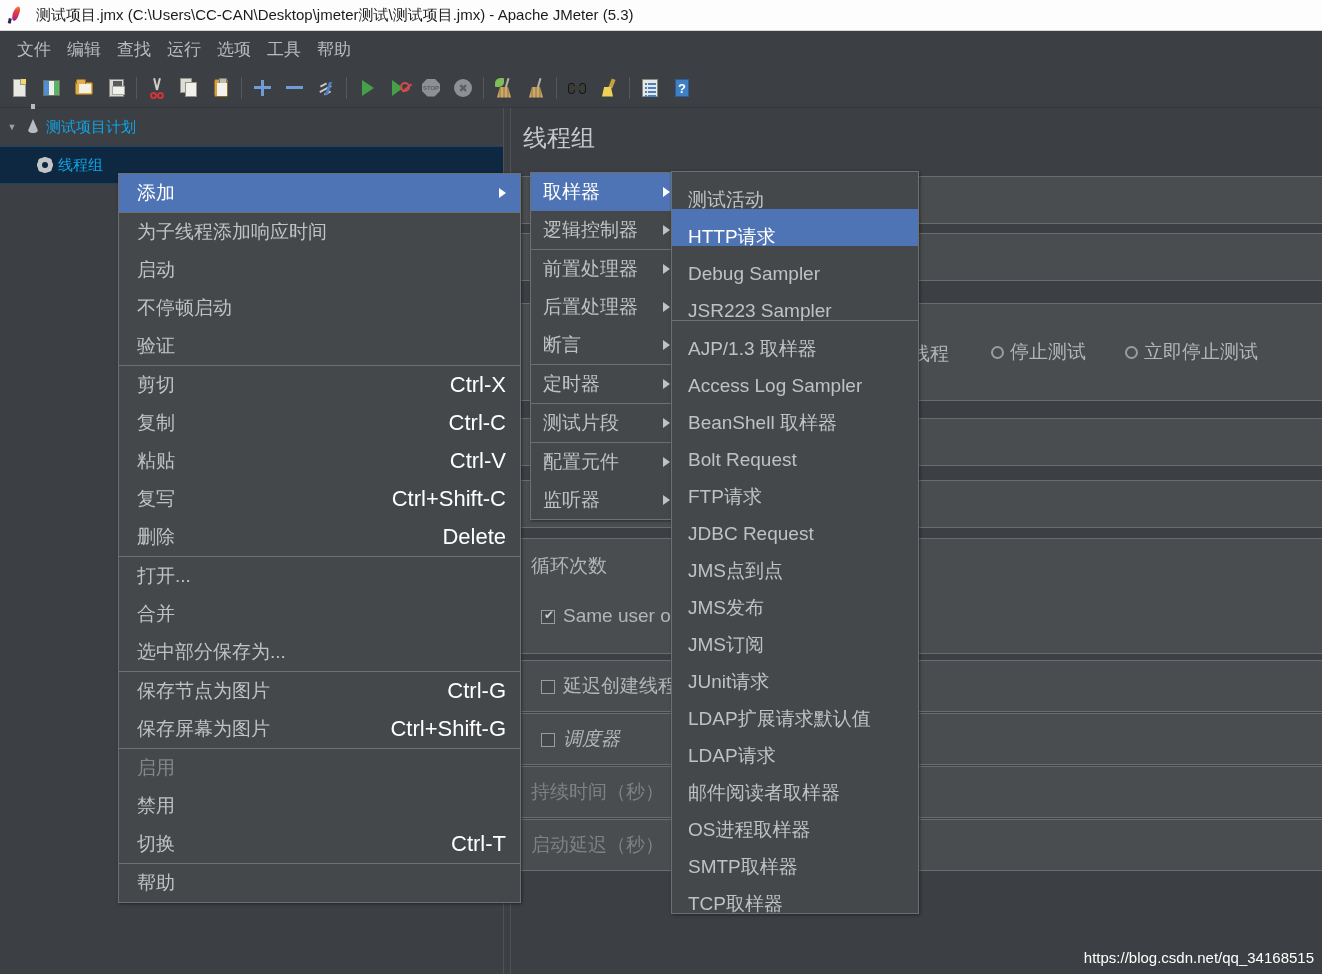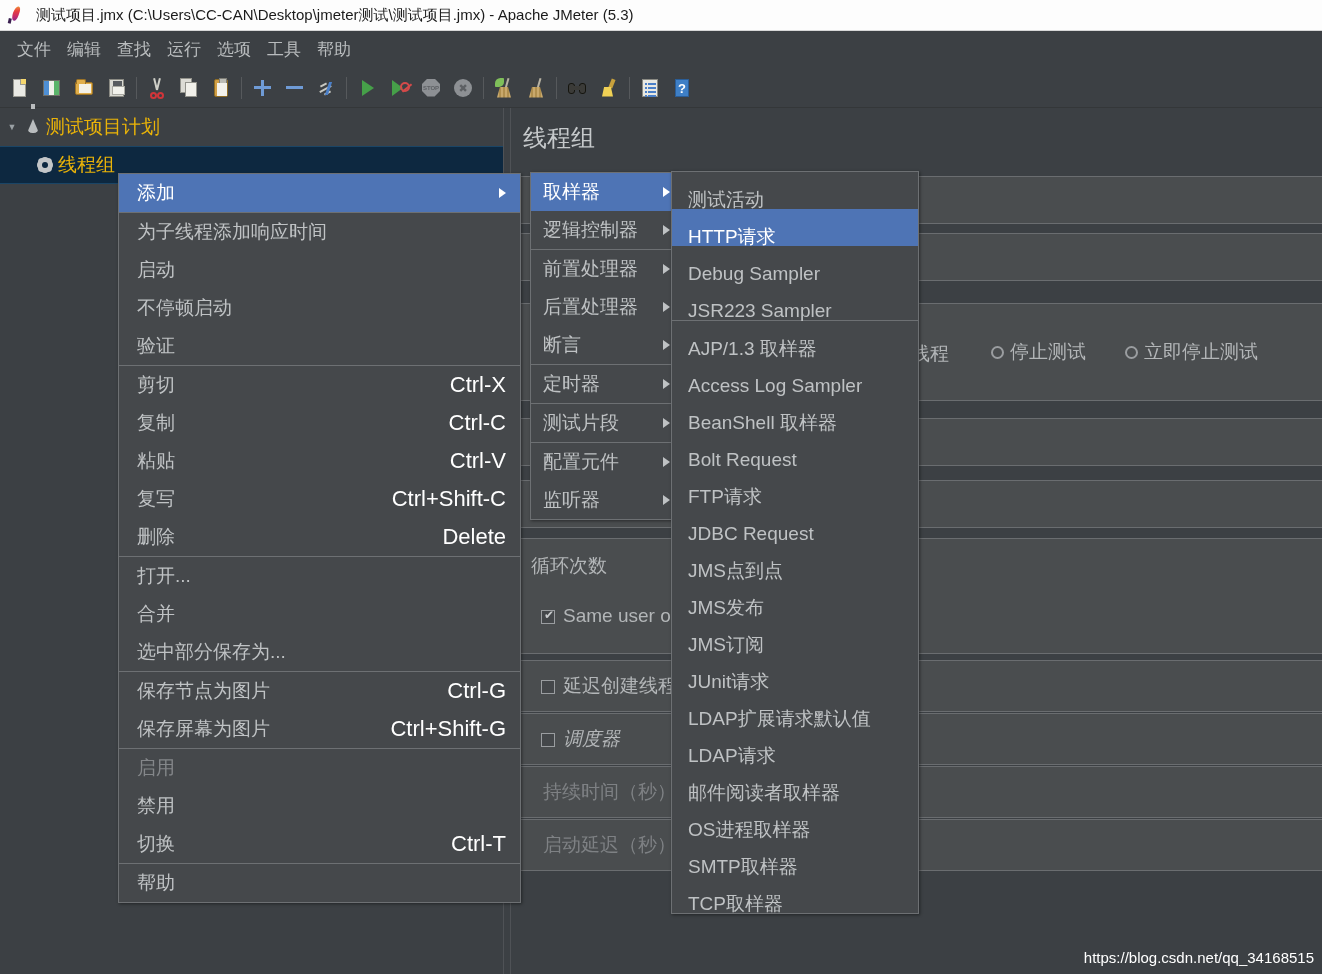"测试项目计划" .tp-label { color: #eab308 -> #0ea5e9; font-size: 19px -> 15px }
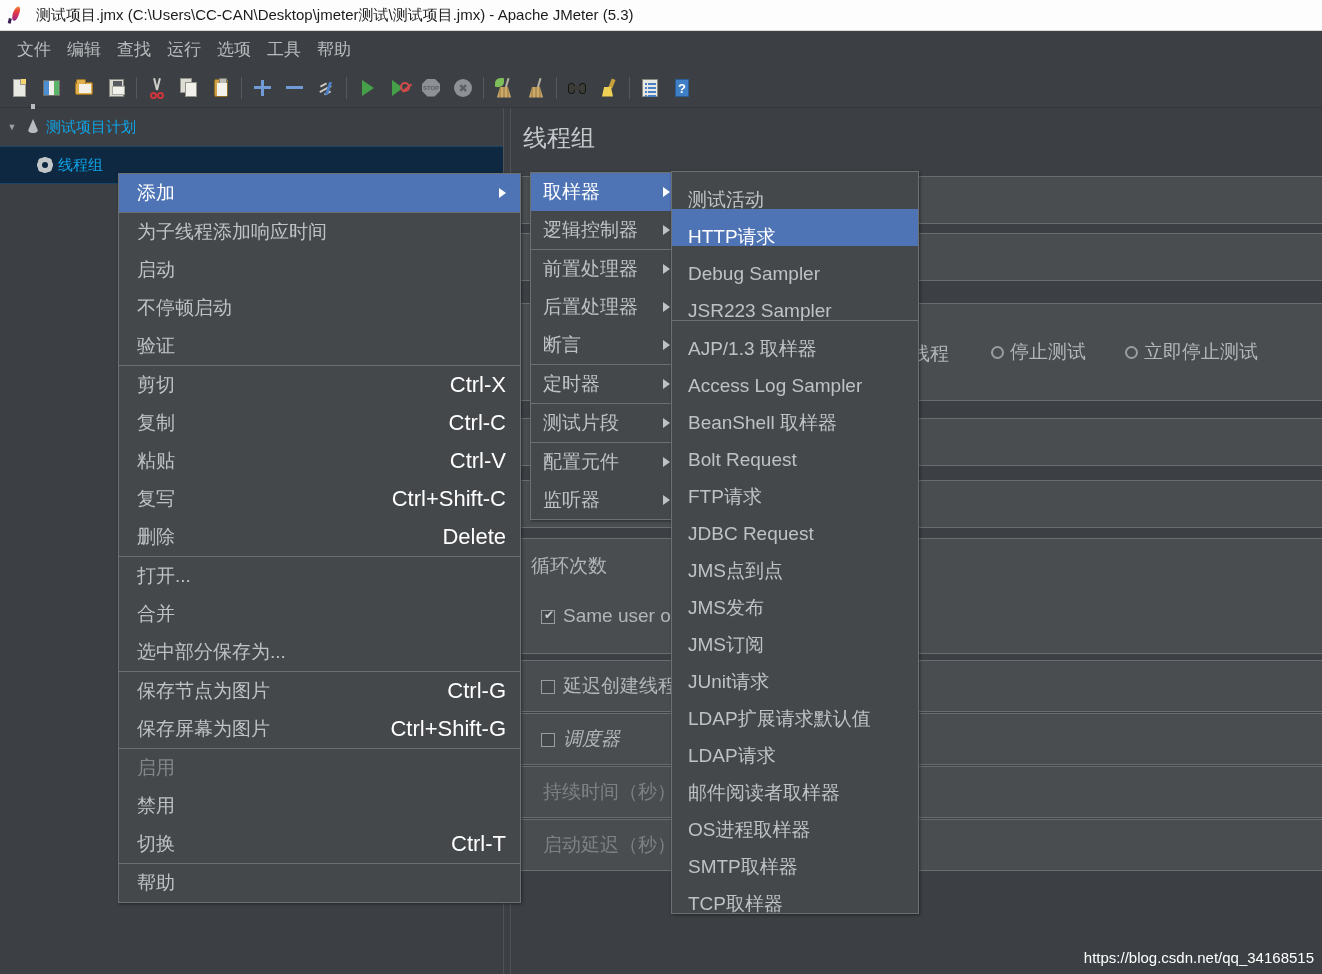"持续时间（秒）" .rowlabel.dim { margin-left: 12px -> none }
